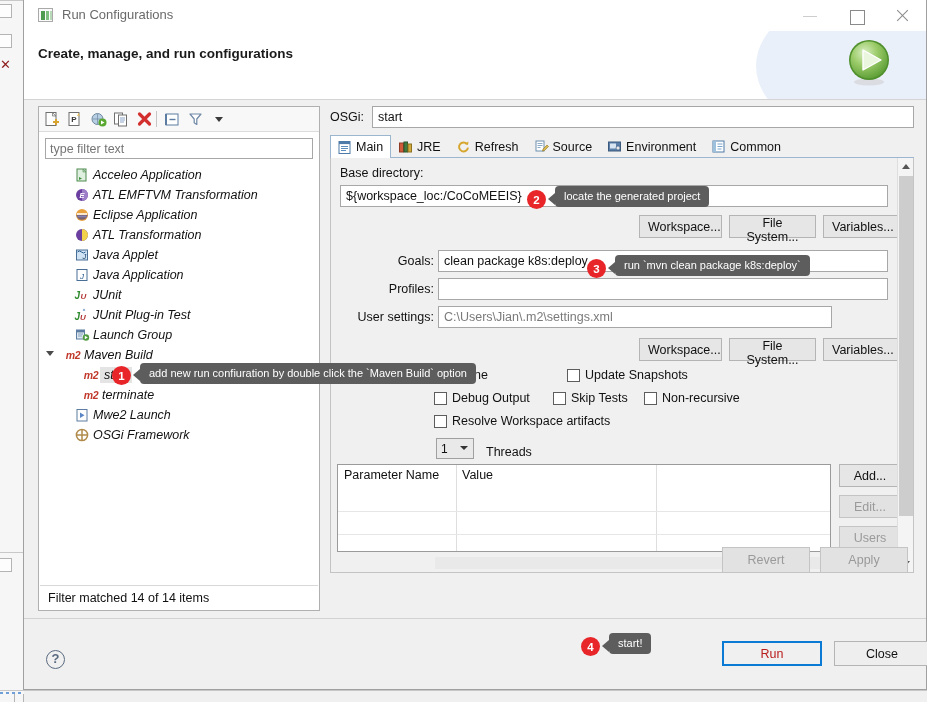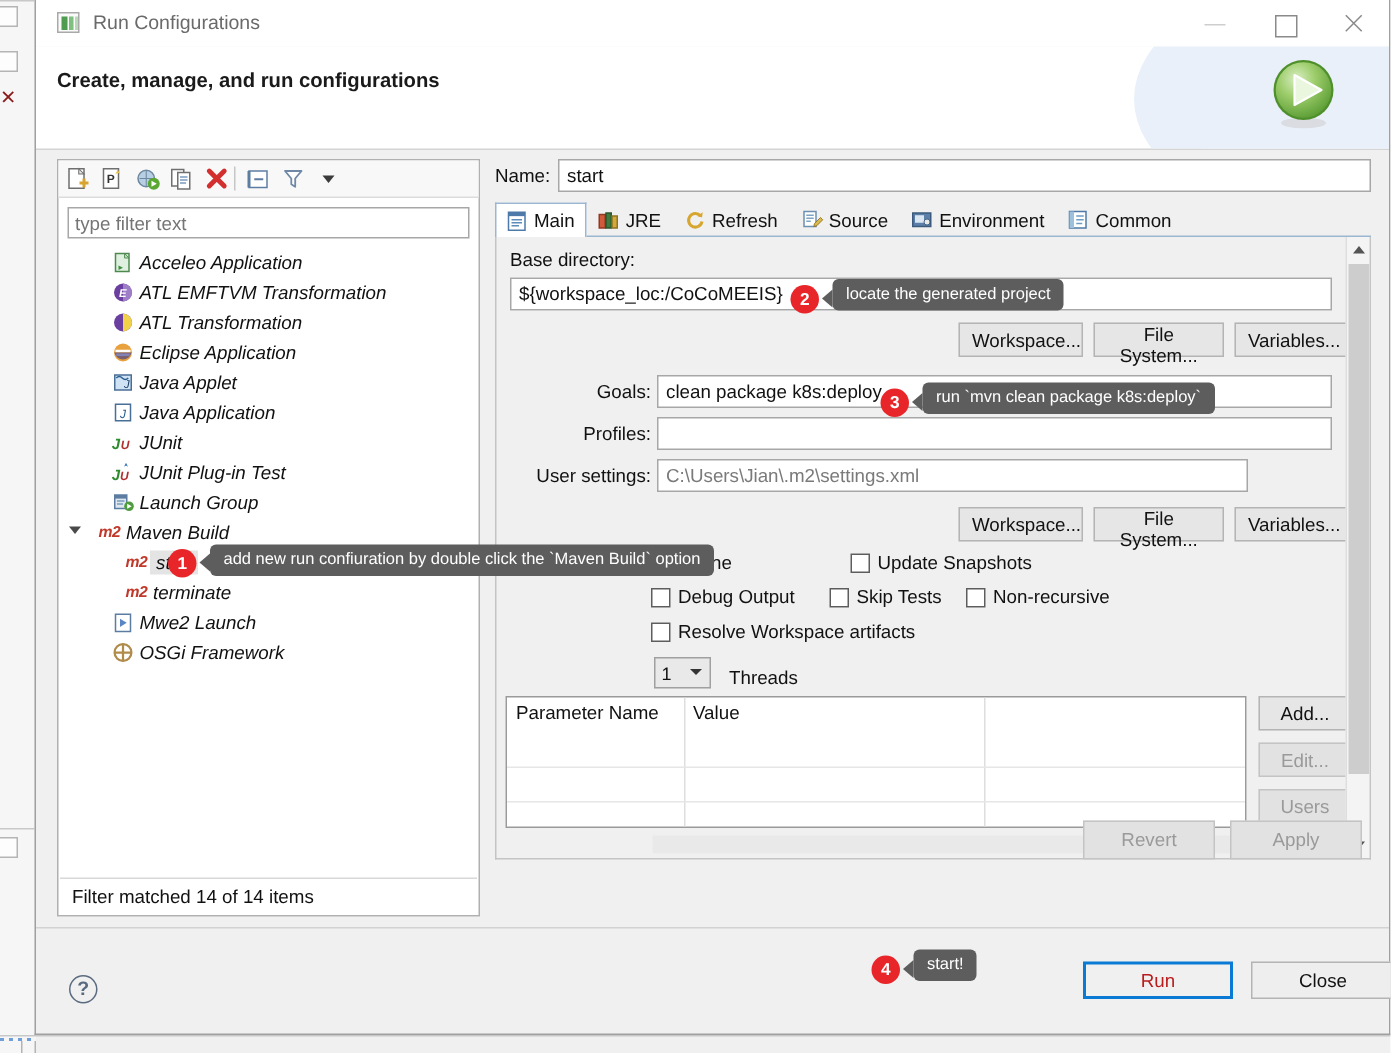"Name:" span.name-label { text: Name -> OSGi }
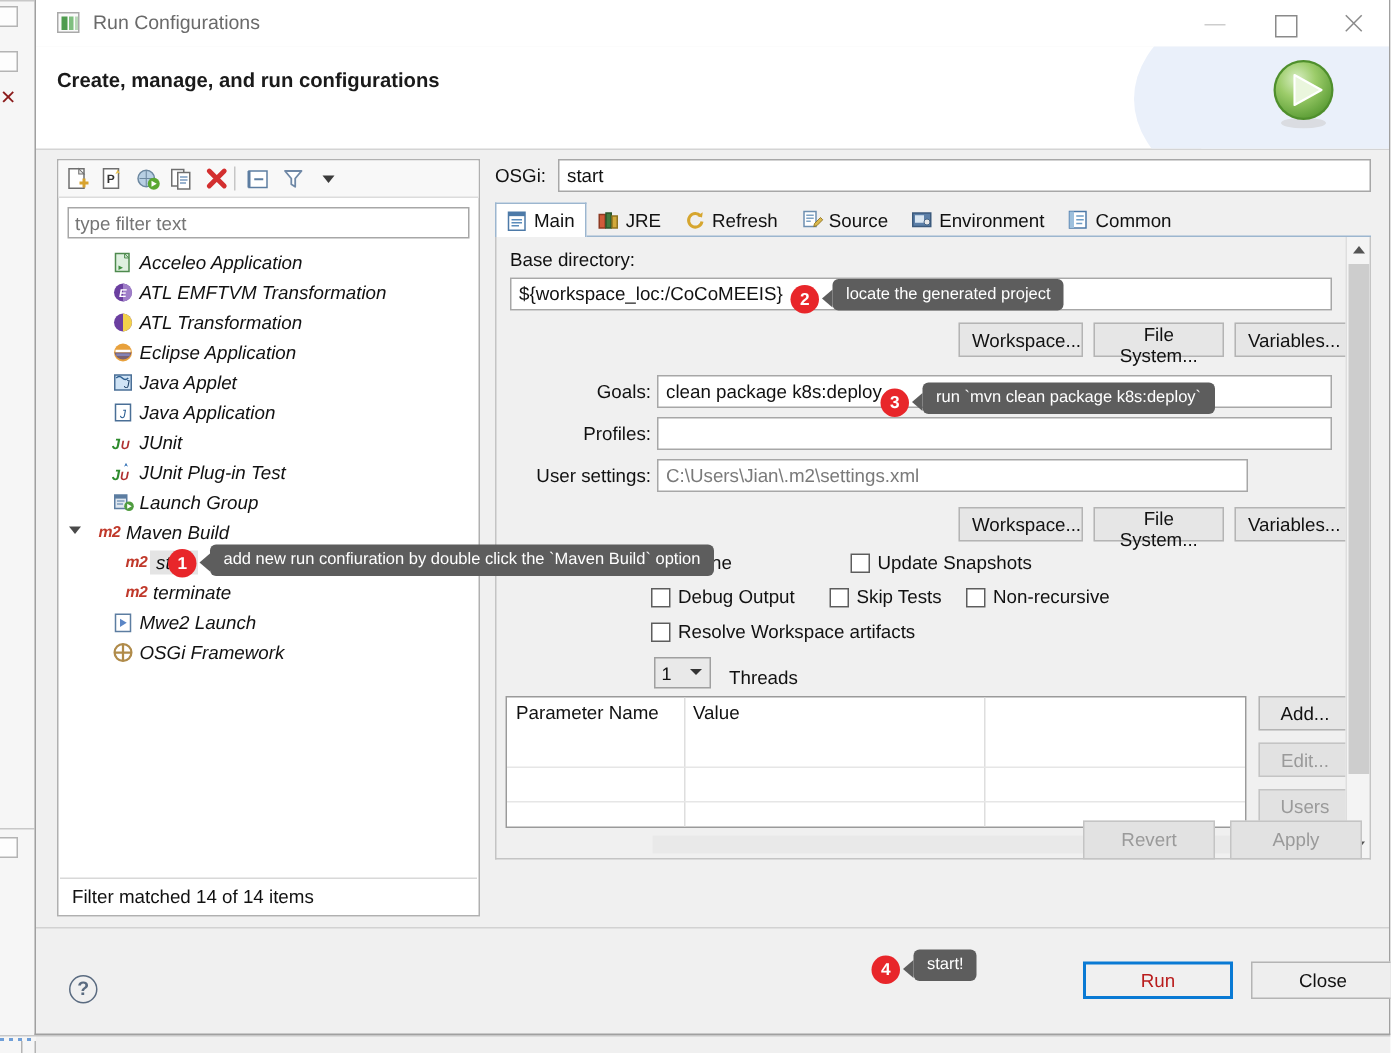"ATL Transformation" div.tnode { order: before "Eclipse Application" -> after "Eclipse Application" }
